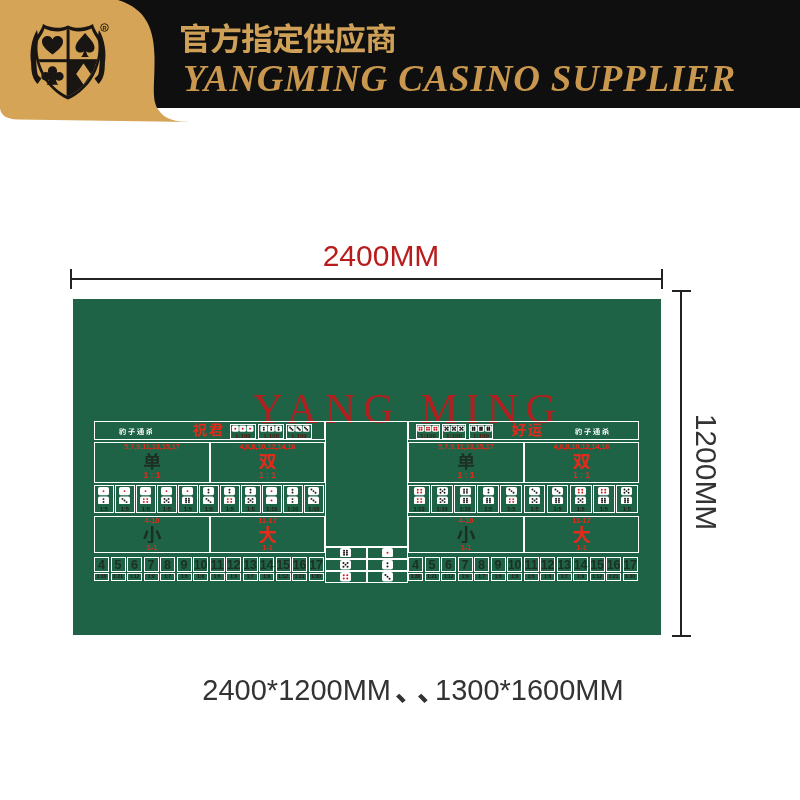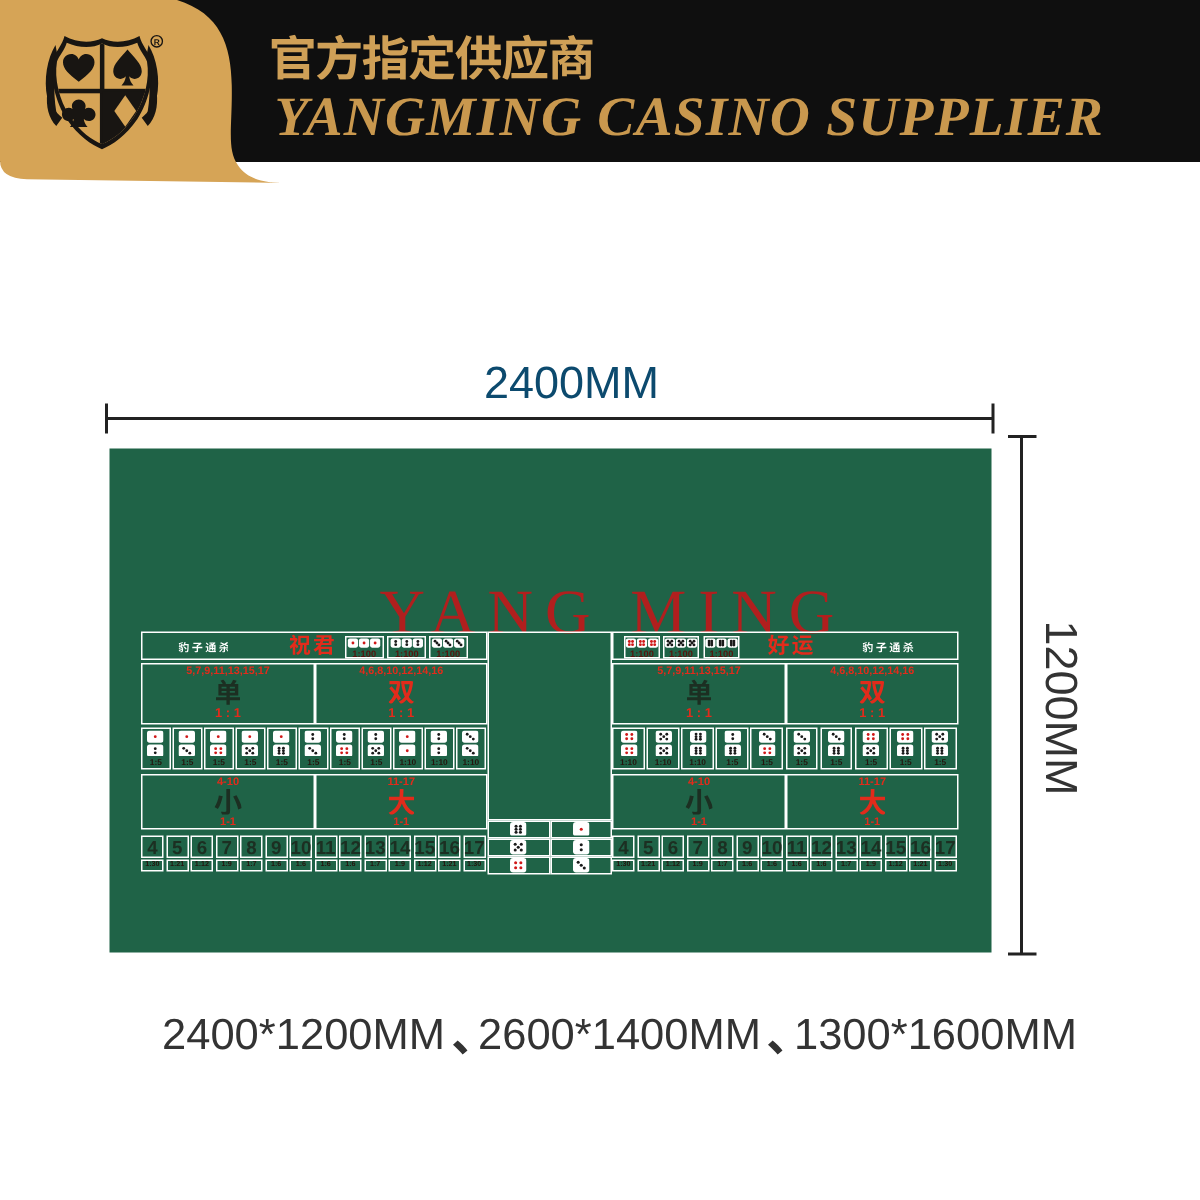"2400MM" div.a { color: #0c4a6e -> #b91c1c }
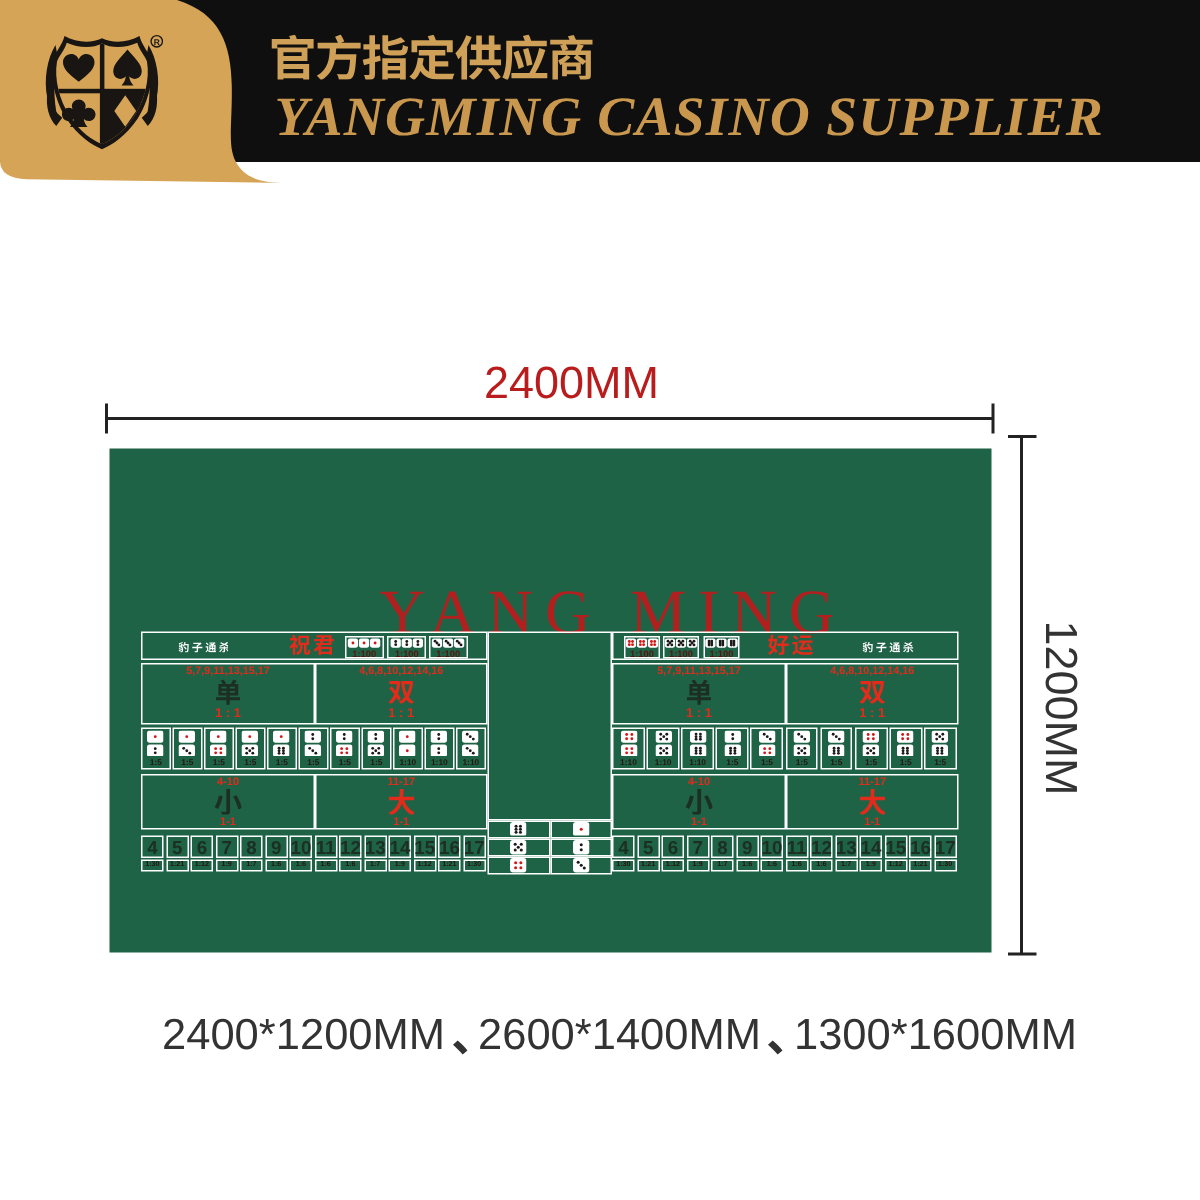"2600*1400MM" span { html: <span>2600*1400MM</span> -> none }
